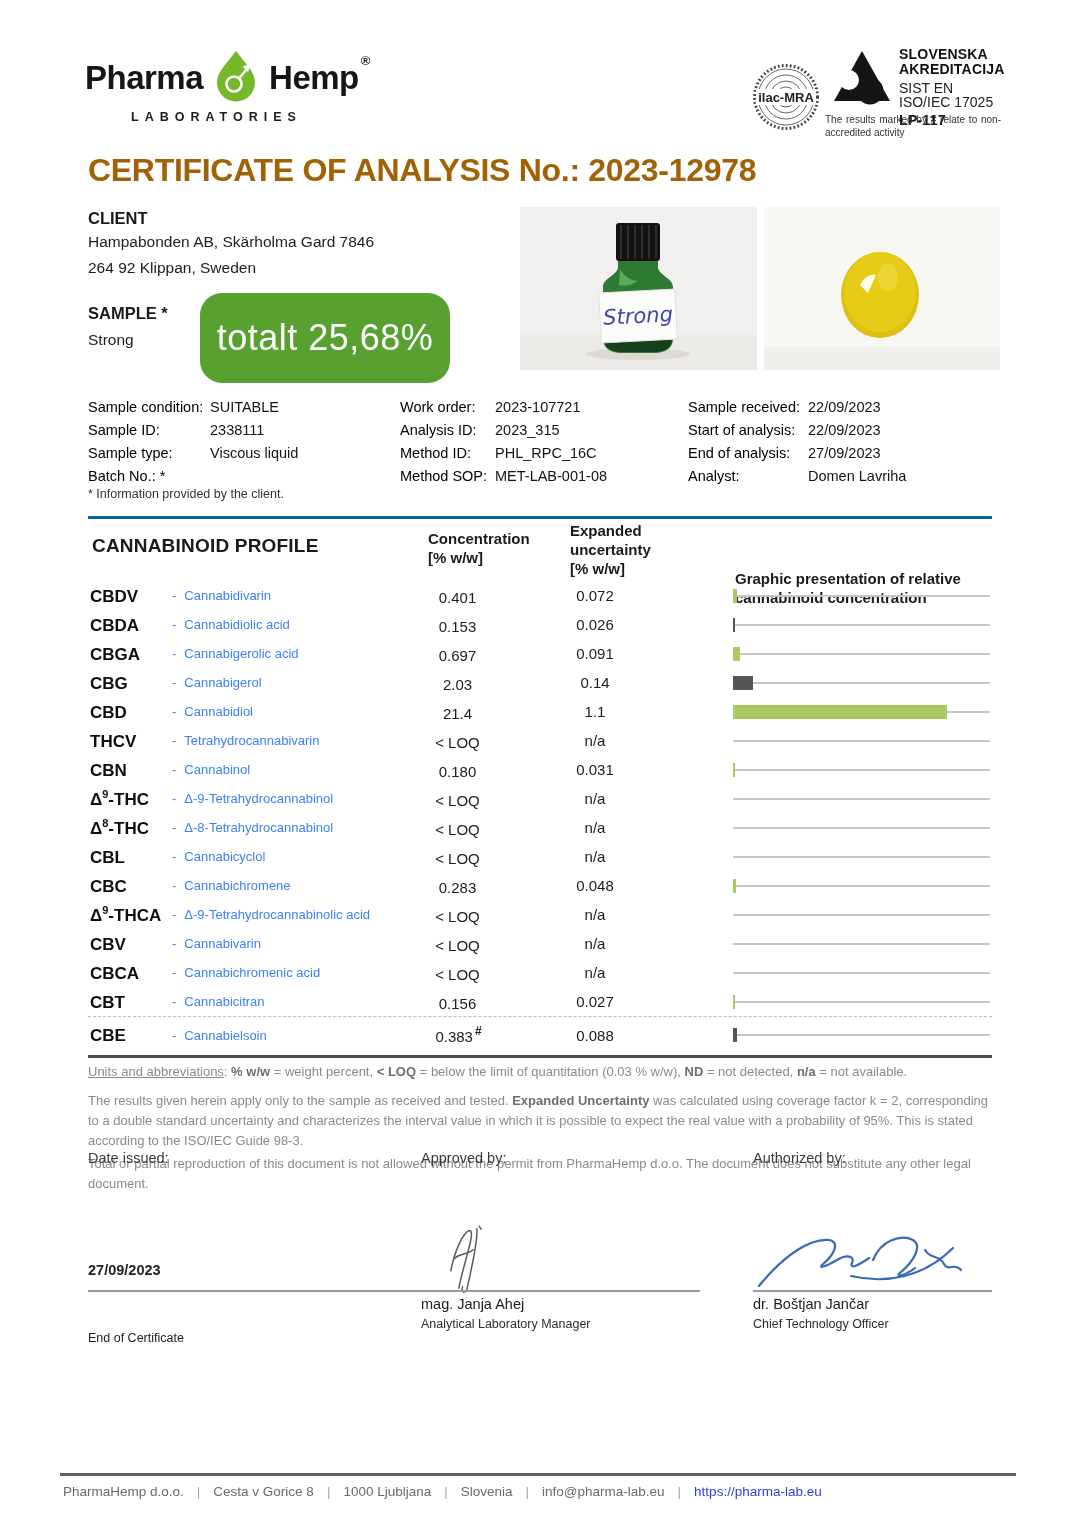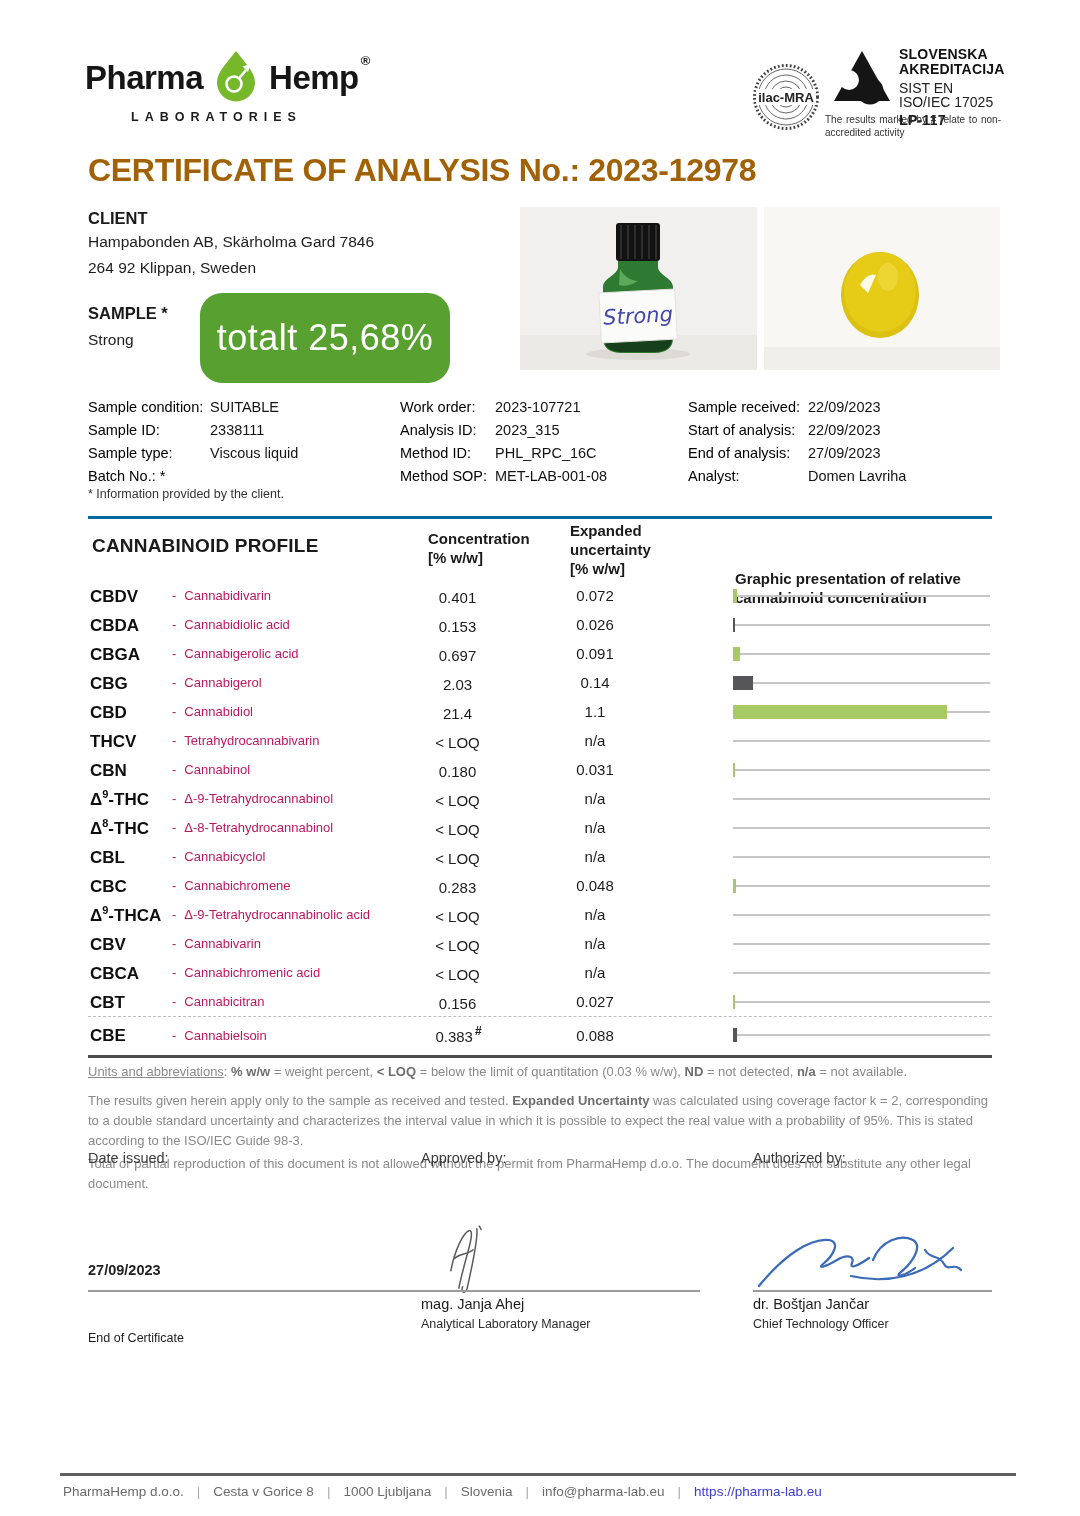"- Cannabidivarin" .col-name { color: #be185d -> #3b82f6 }
